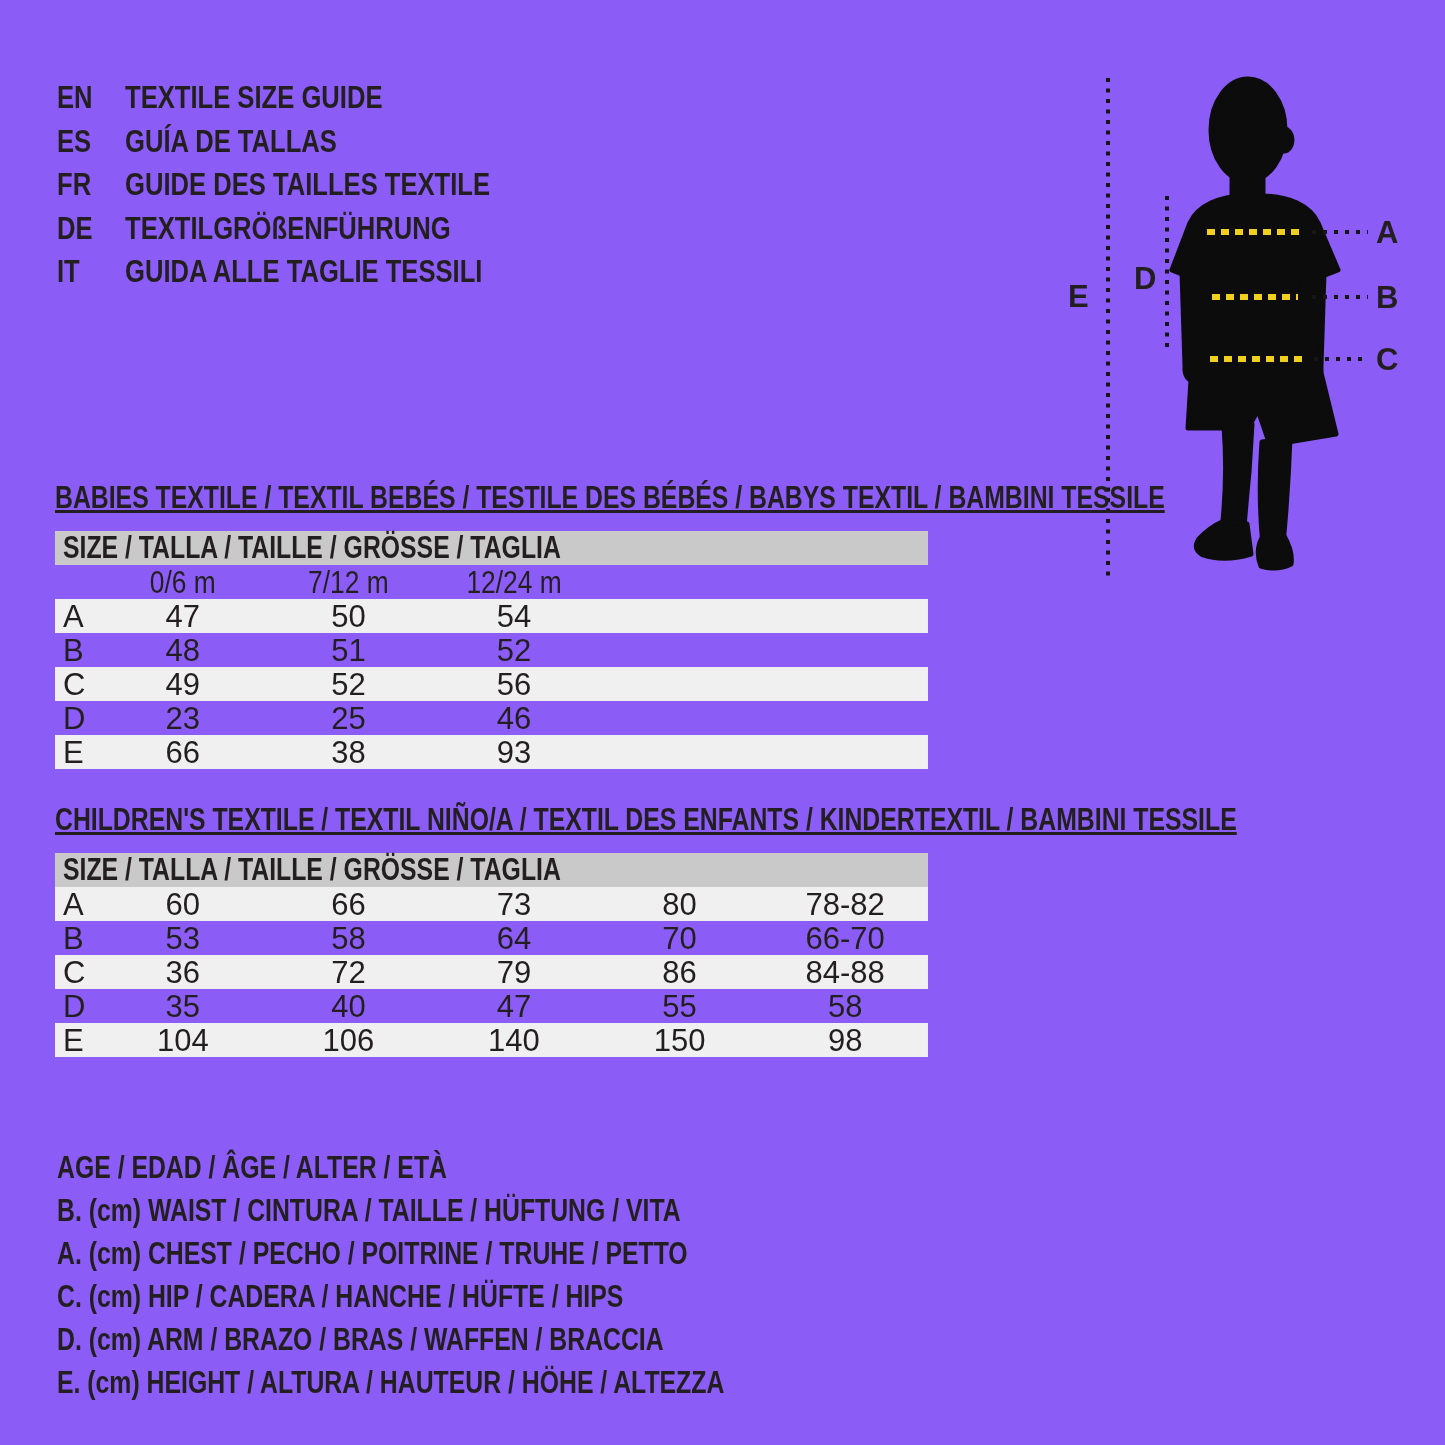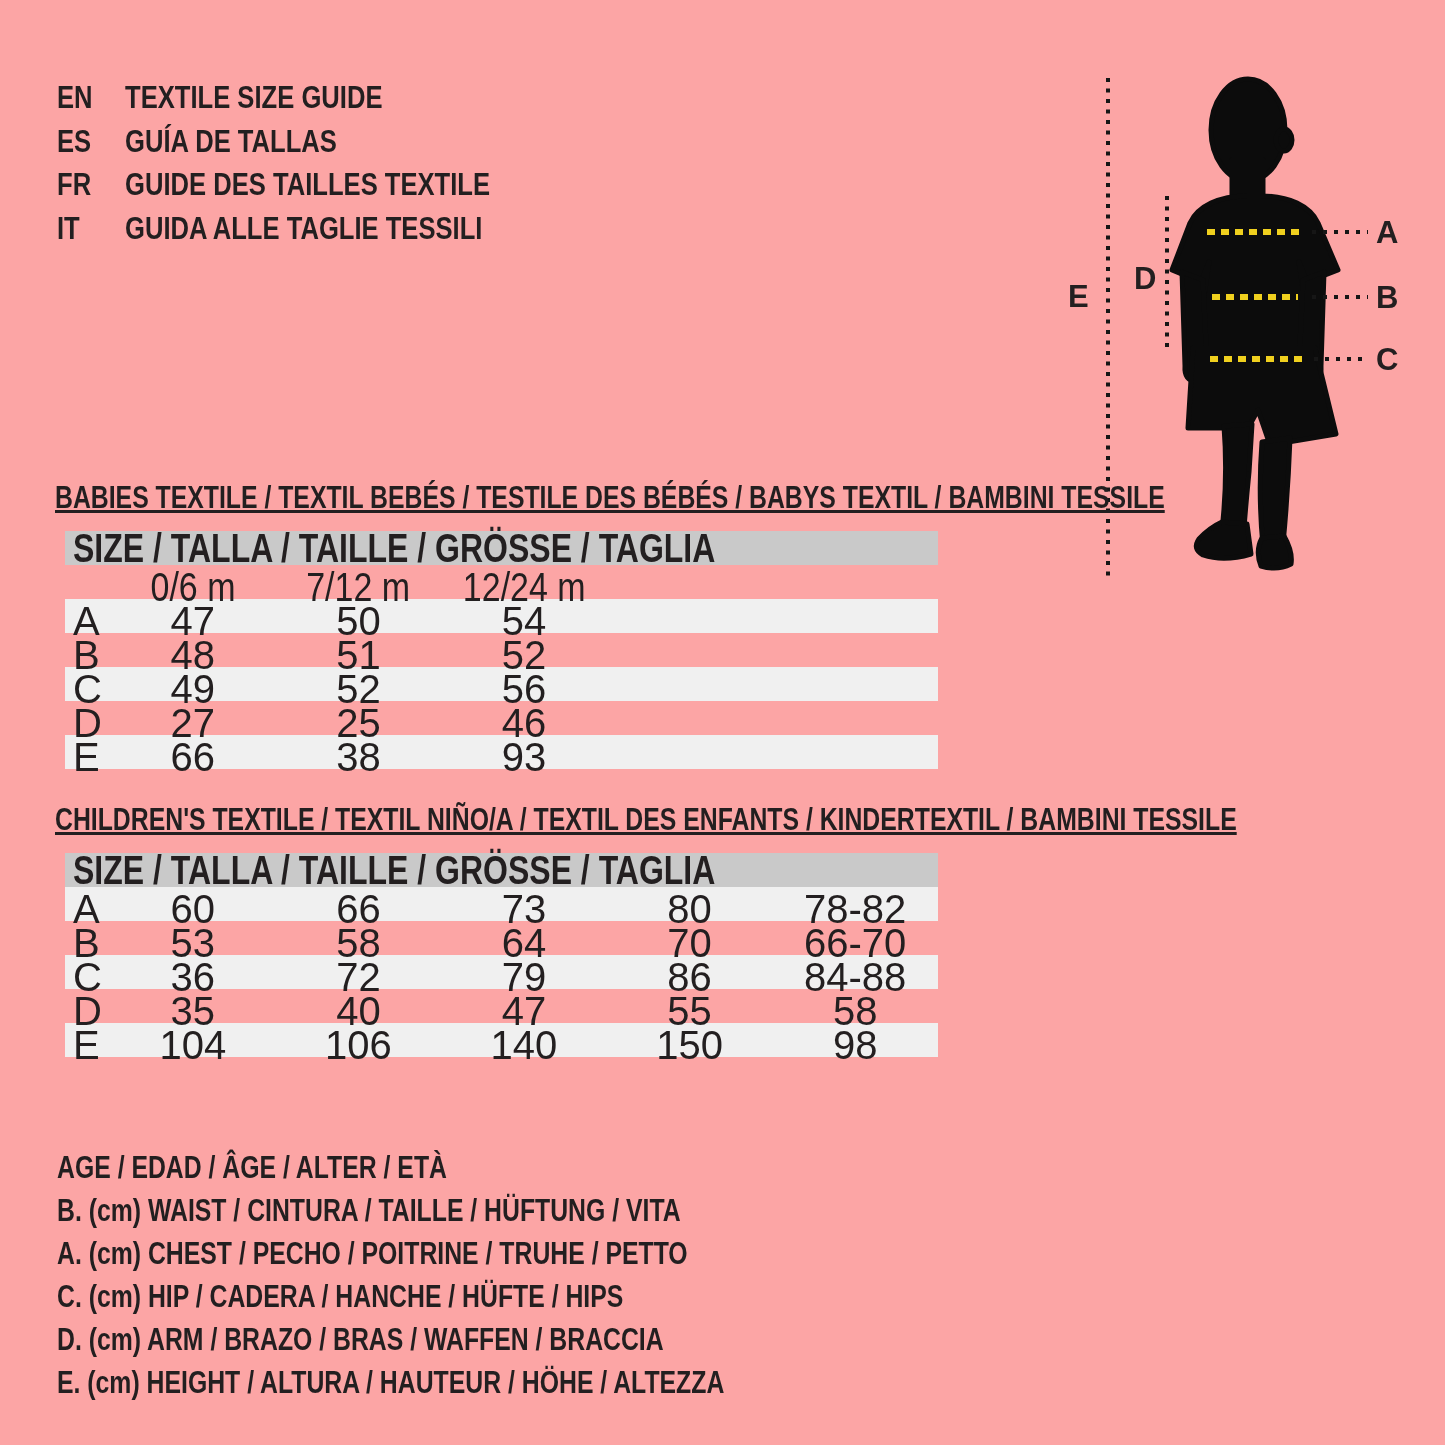"EN" .page { background: #fca5a5 -> #8b5cf6 }
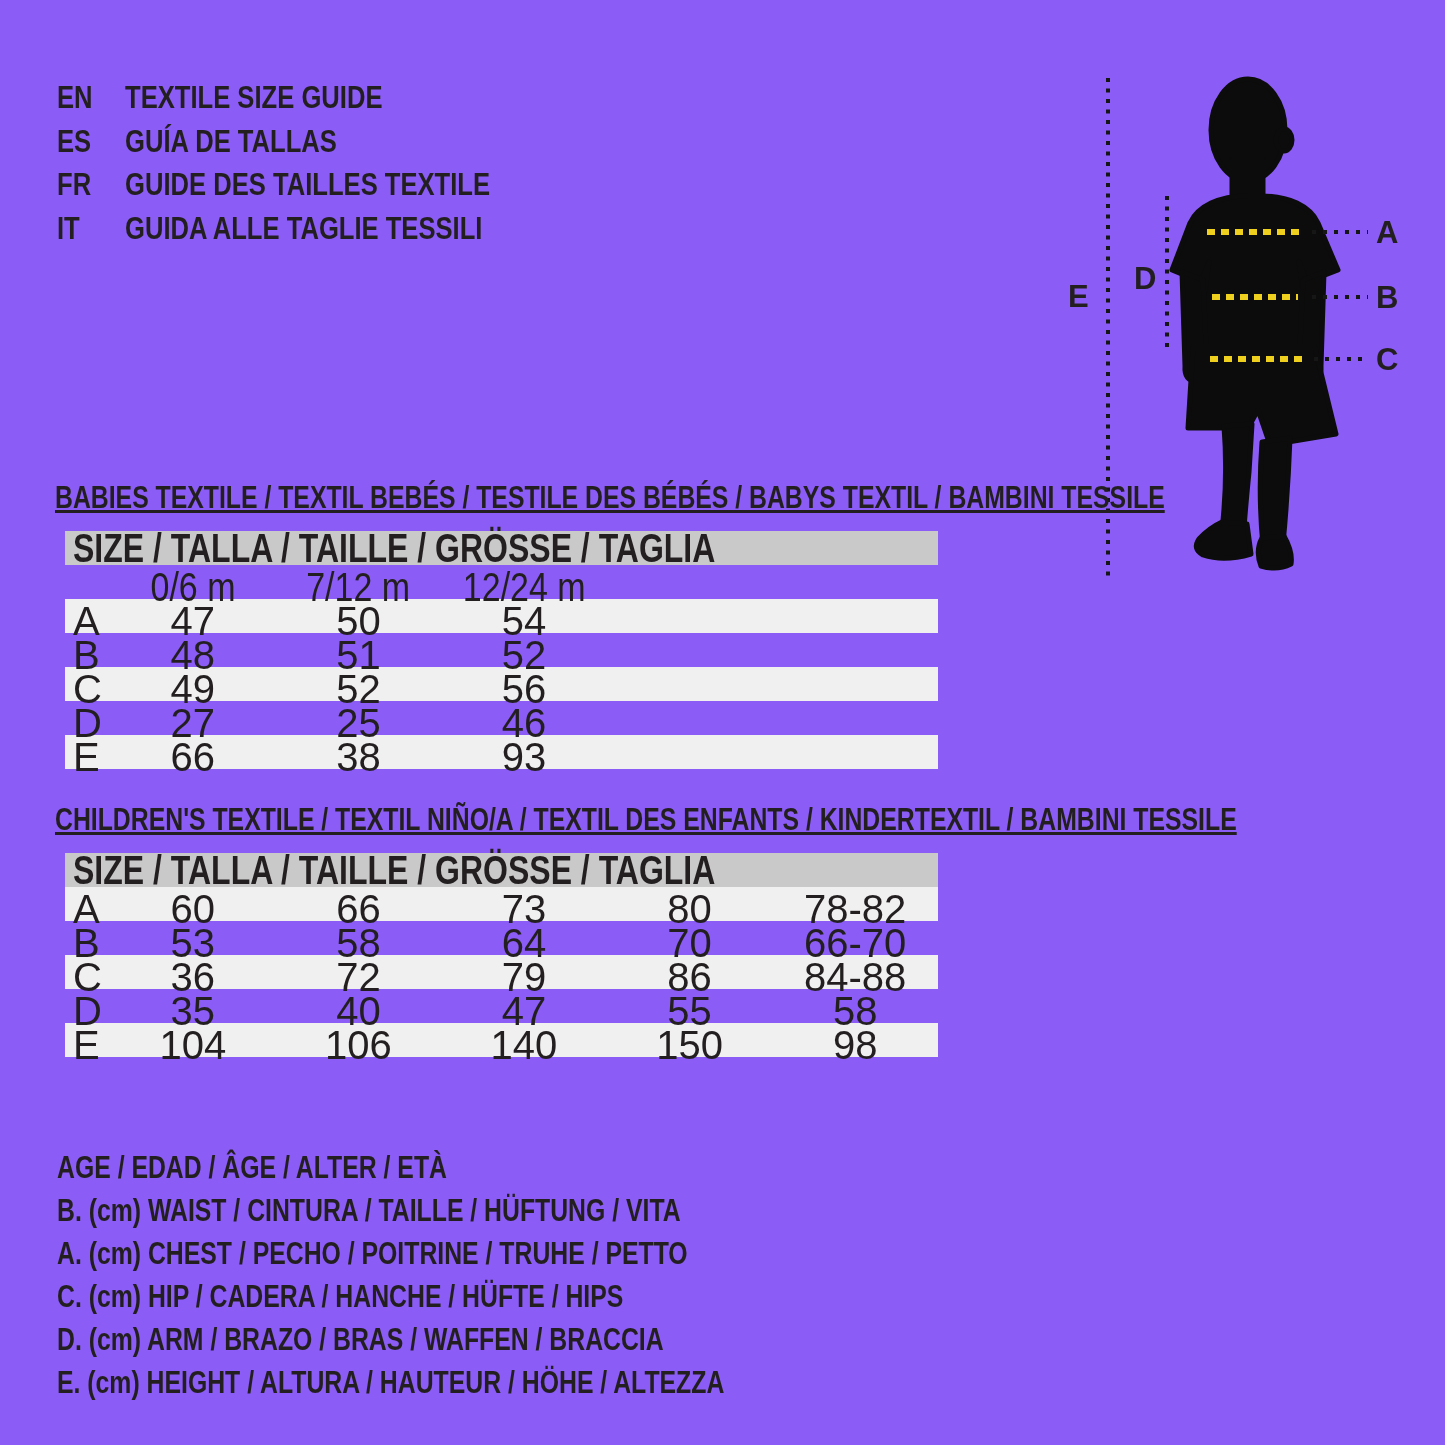"DE" div.lang-row { html: none -> <div> <span><span>DE</span></span> <span>TEXTILGRÖßENFÜHRUNG</span> </div> }
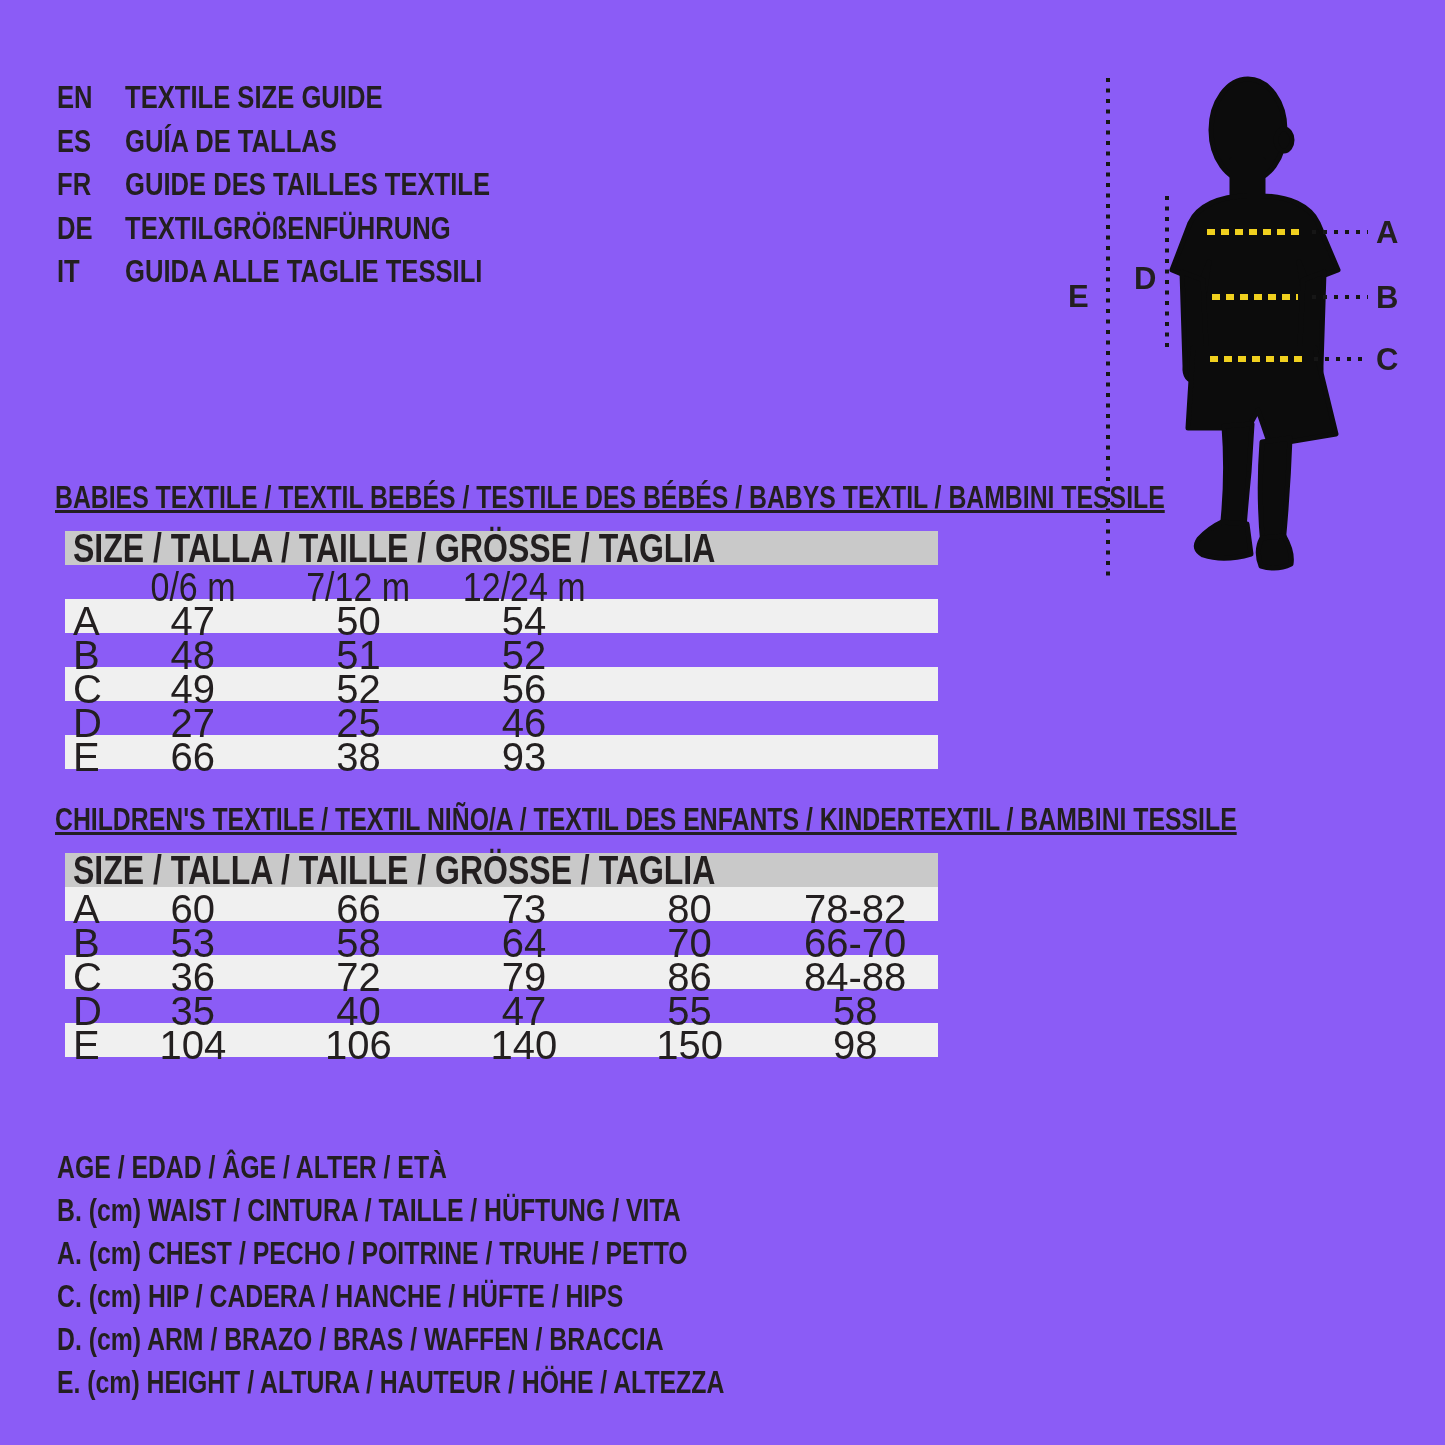"SIZE / TALLA / TAILLE" .size-table { font-size: 40px -> 31px; left: 65px -> 55px }
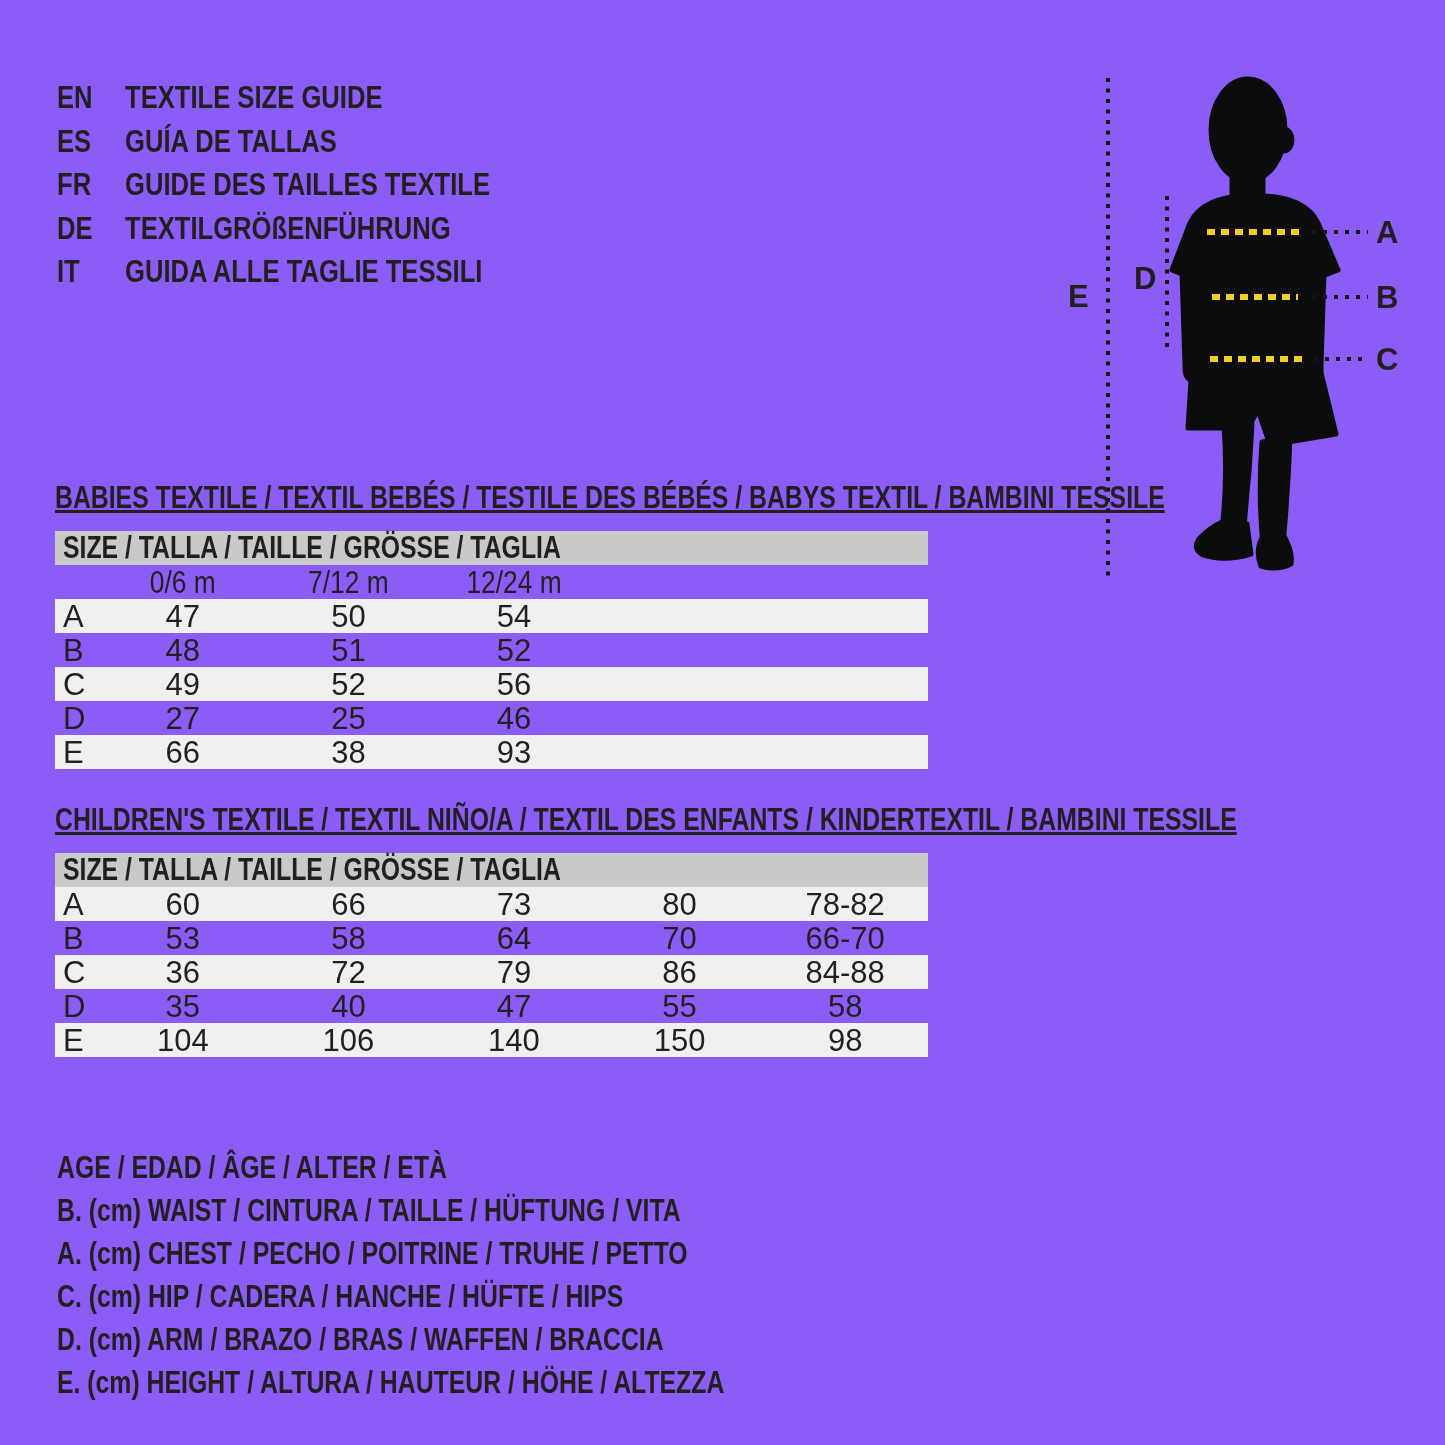"27" div.cell { text: 27 -> 23 }
